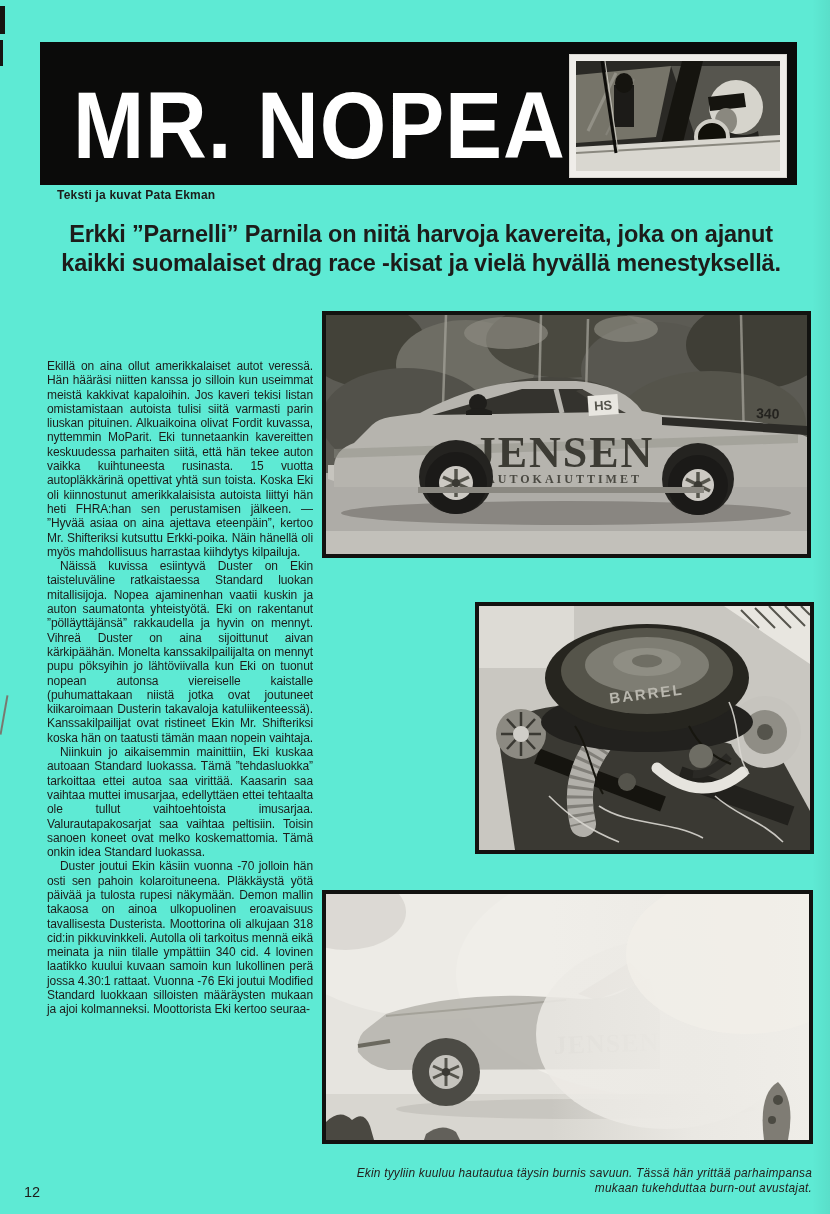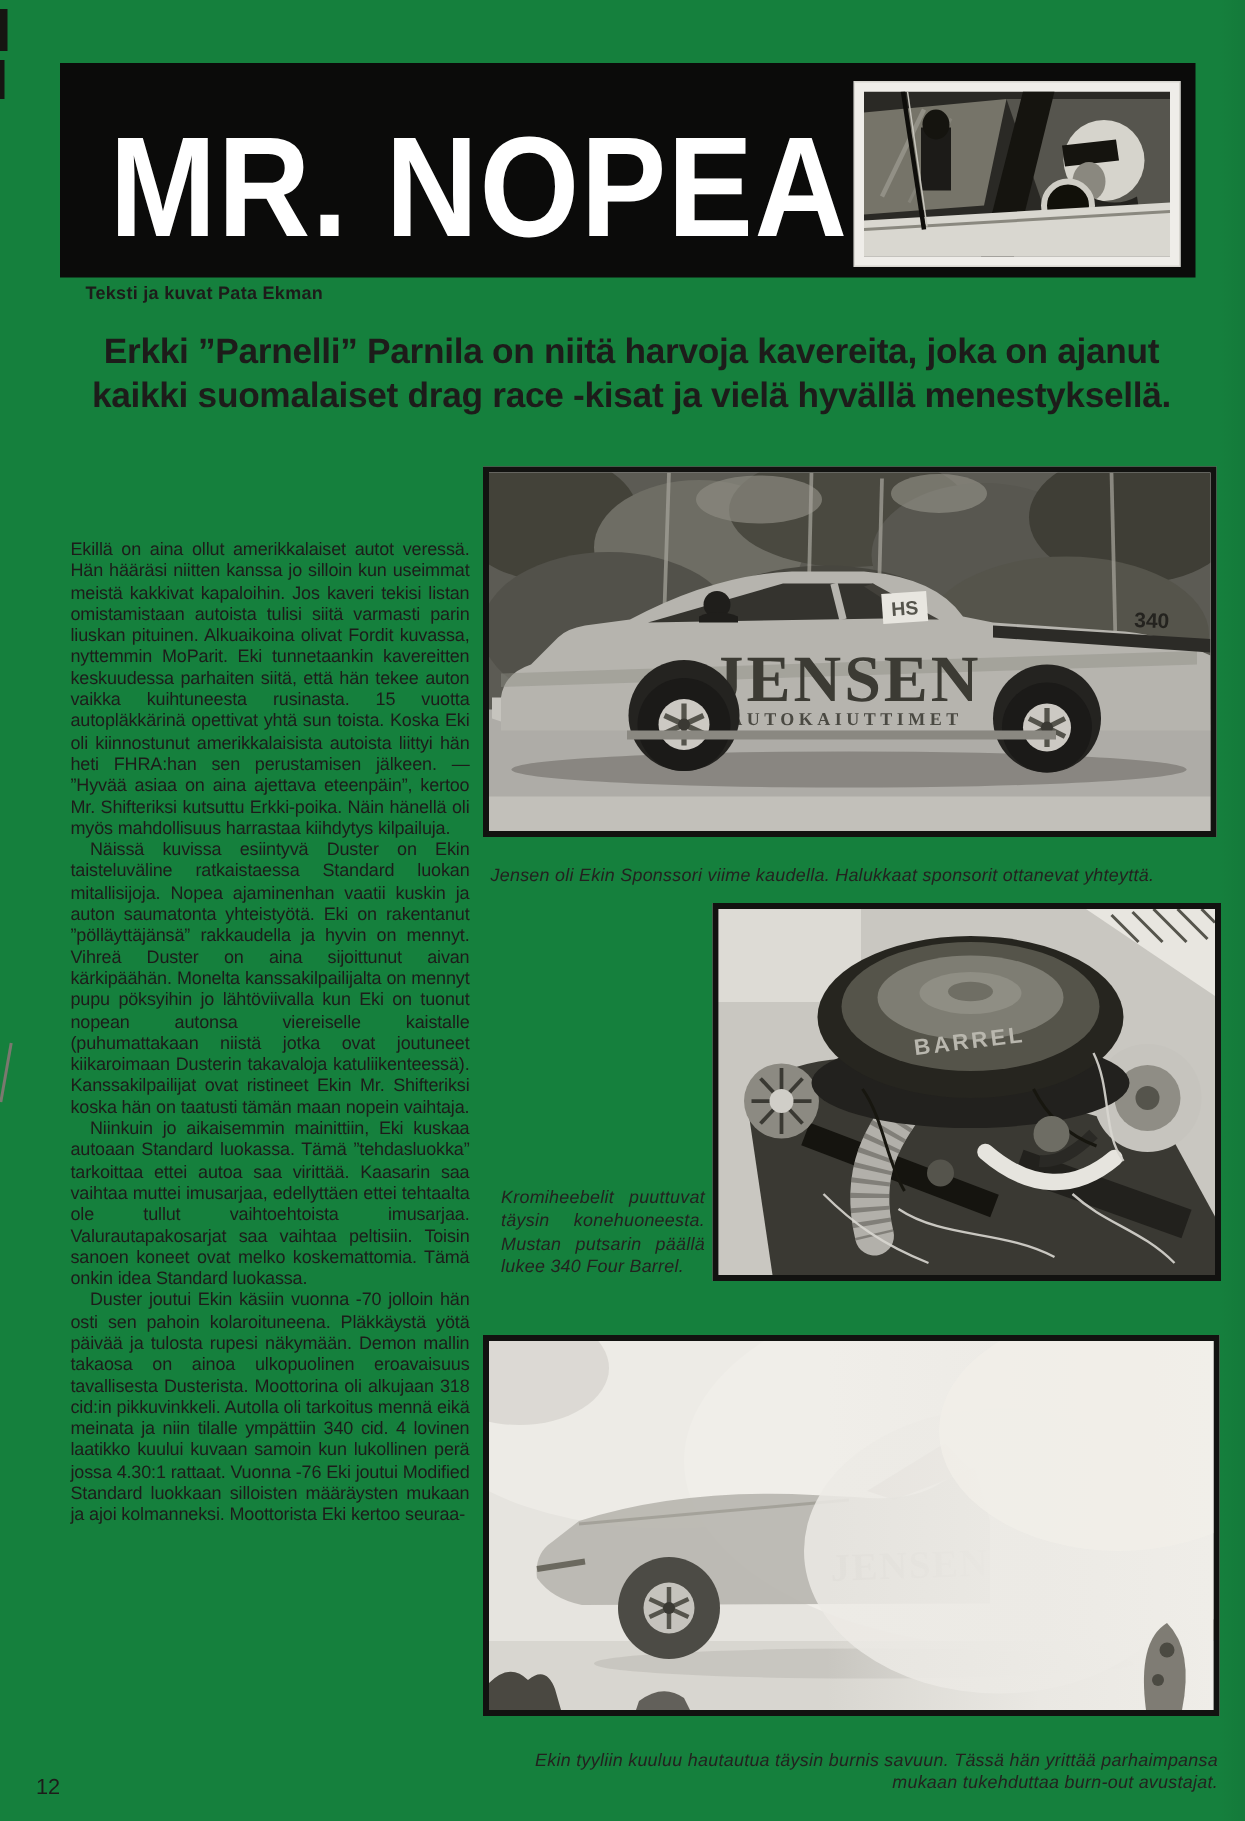"MR. NOPEA" .page { background: #15803d -> #5eead4 }
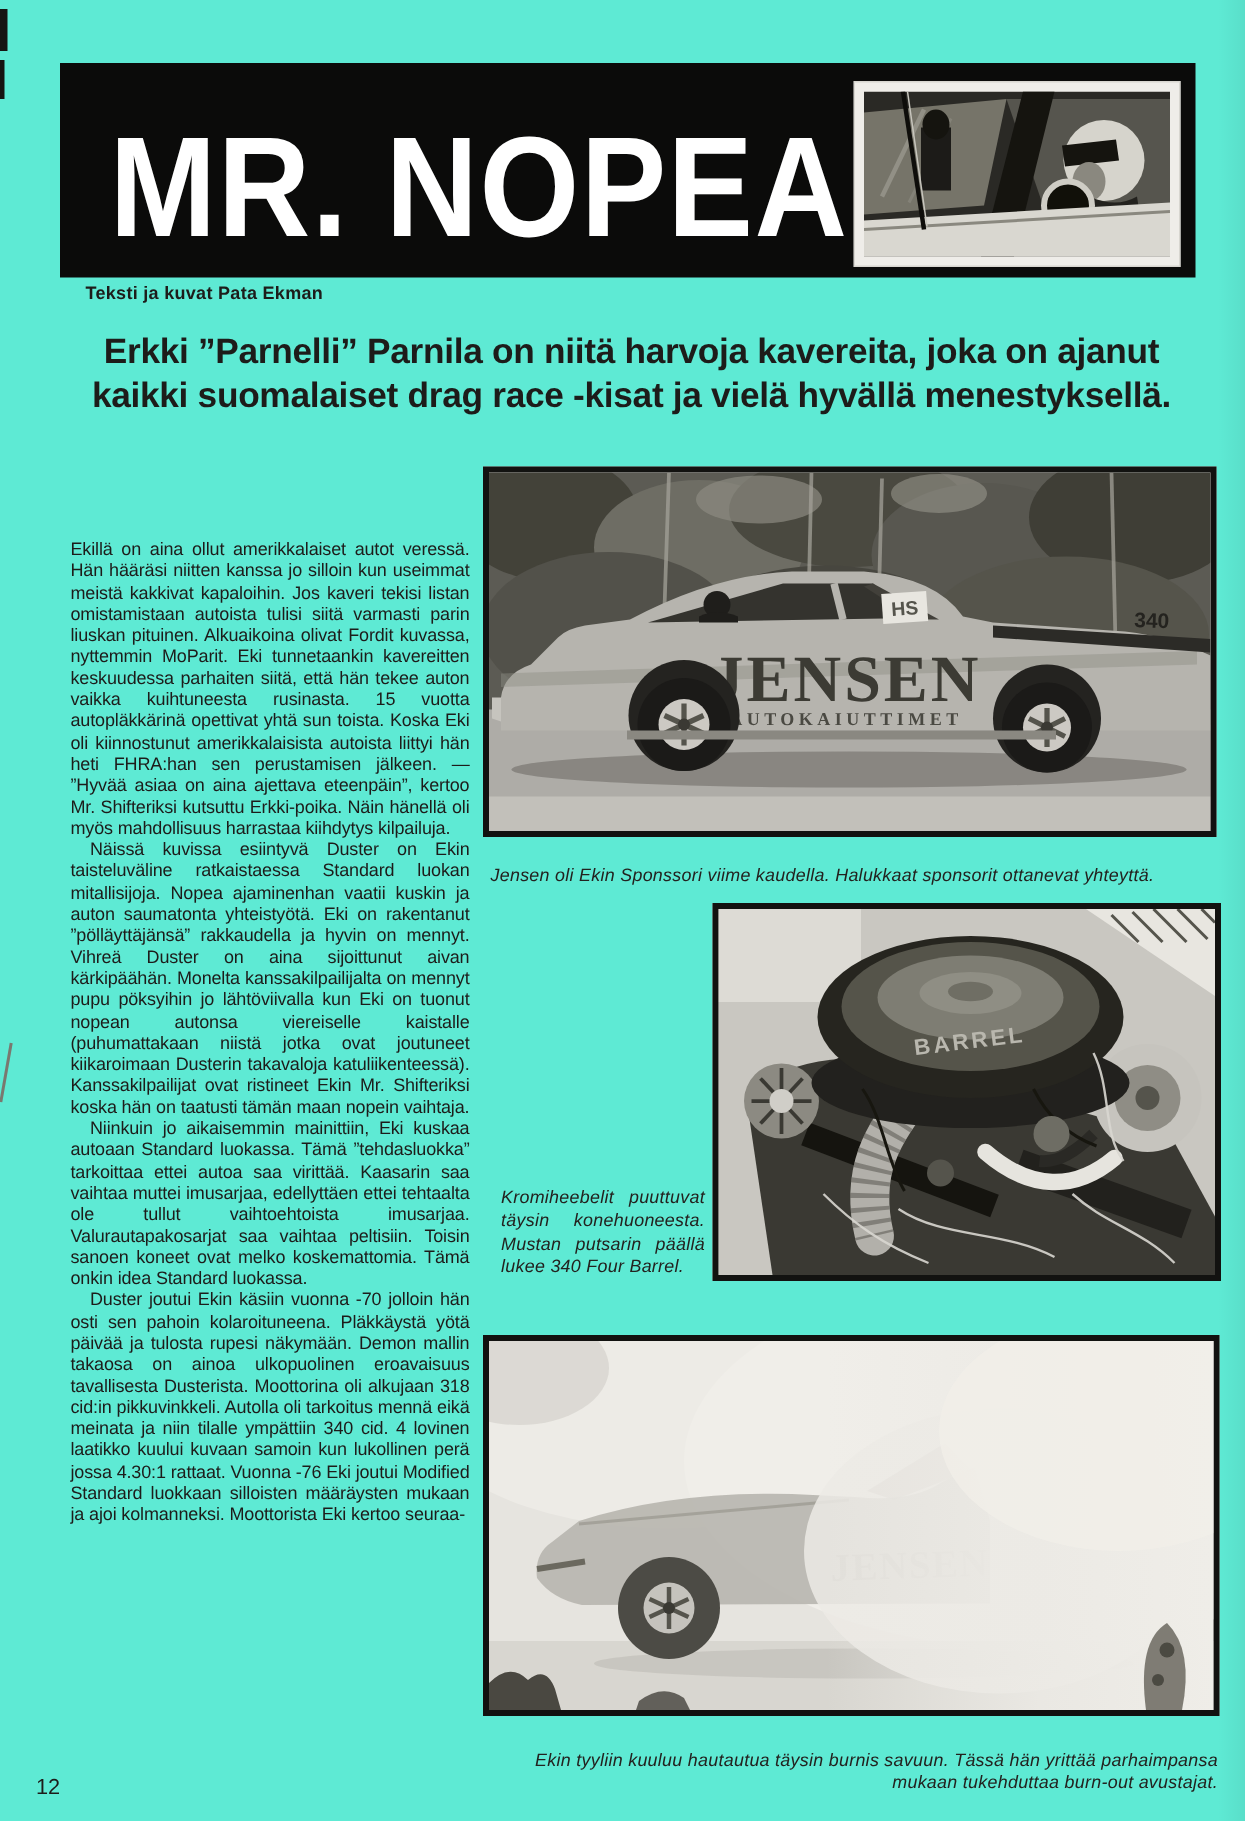"Jensen oli Ekin Sponssori viime" p.caption { html: <p>Jensen oli Ekin Sponssori viime kaudella. Halukkaat sponsorit ottanevat yhteyttä.</p> -> none }
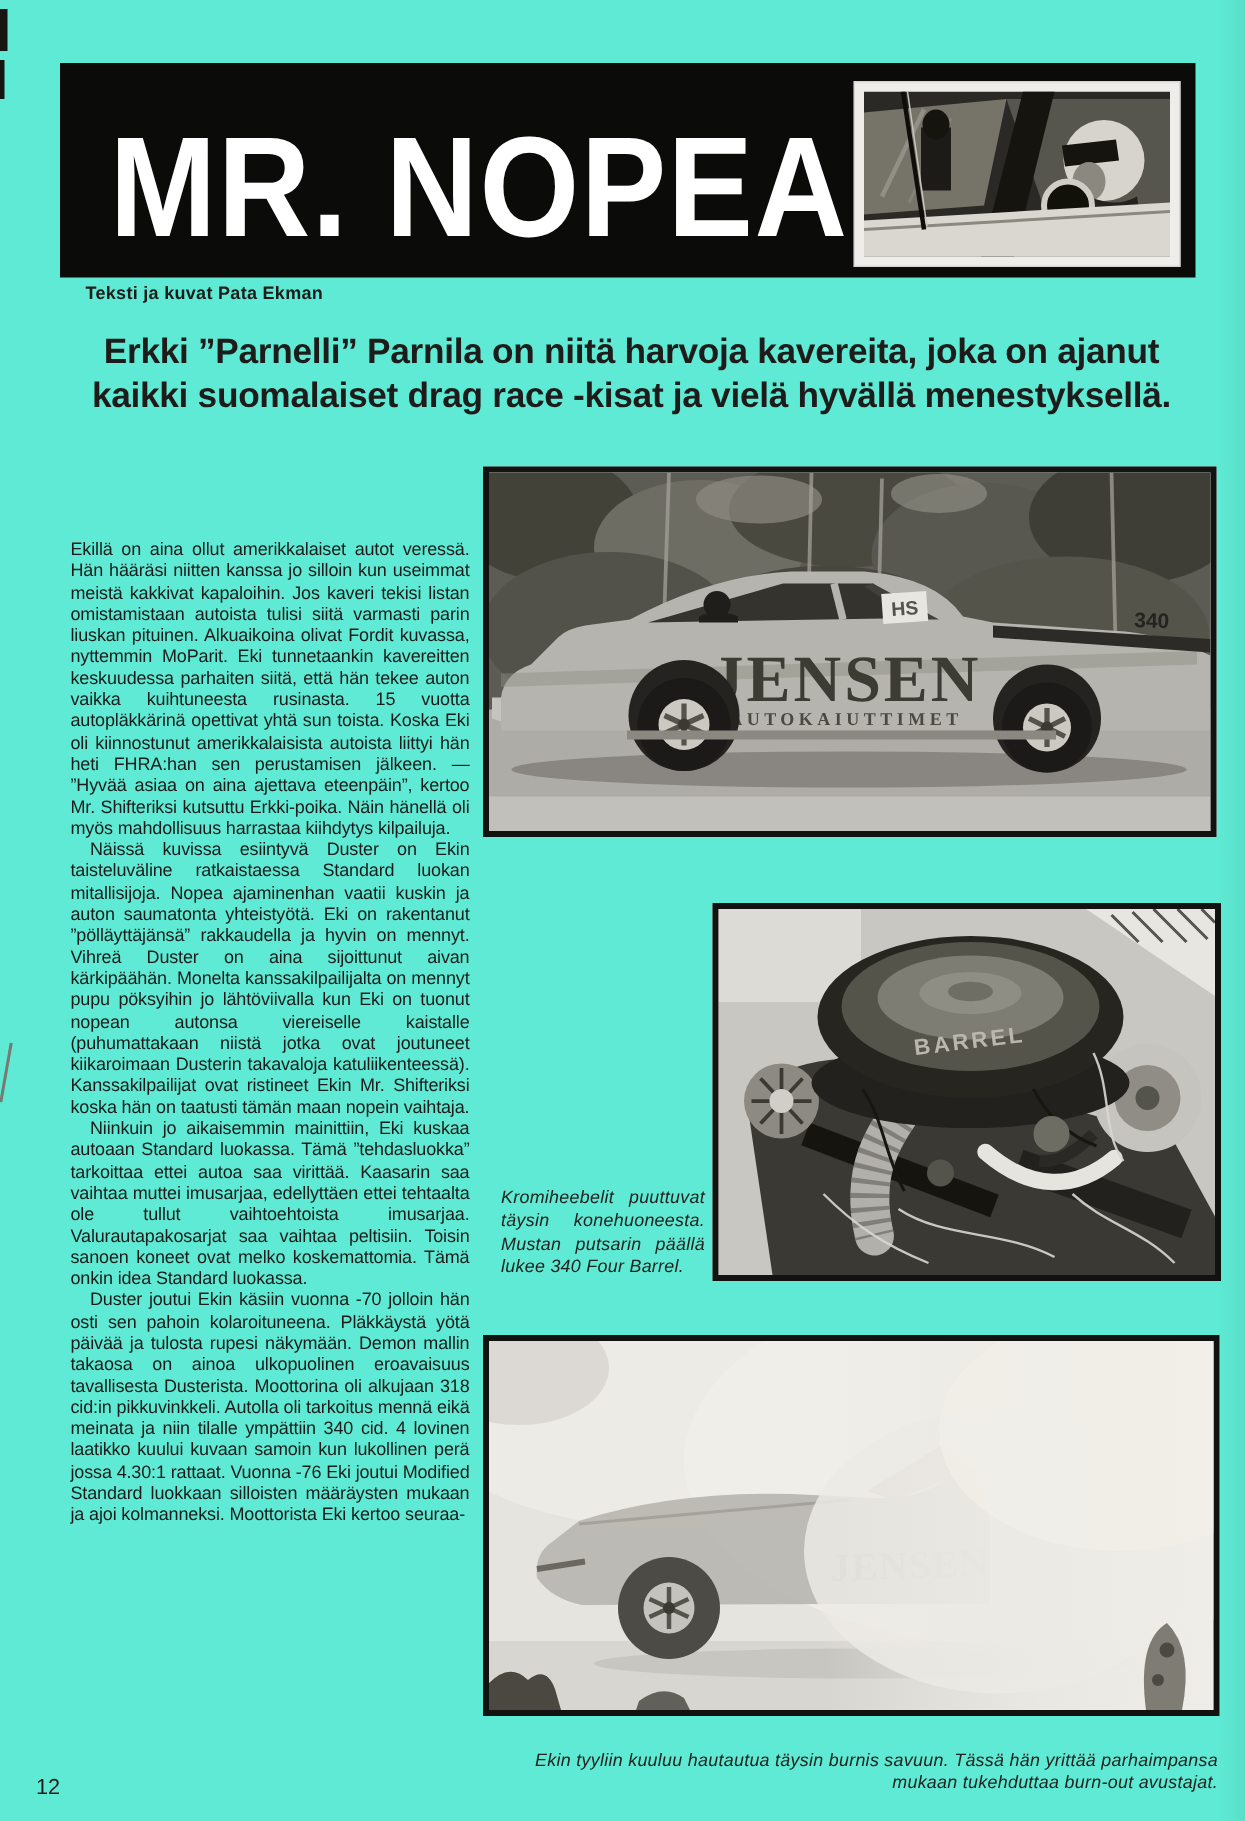"Kromiheebelit puuttuvat täysin" p.caption { html: <p>Kromiheebelit puuttuvat täysin konehuoneesta. Mustan putsarin päällä lukee 340 Four Barrel.</p> -> none }
